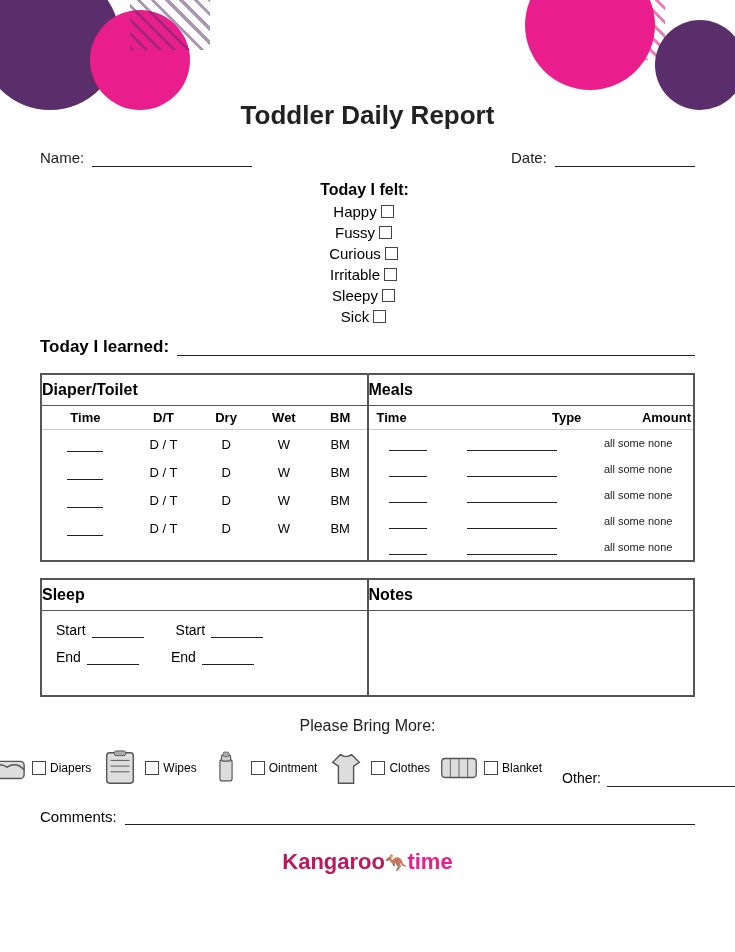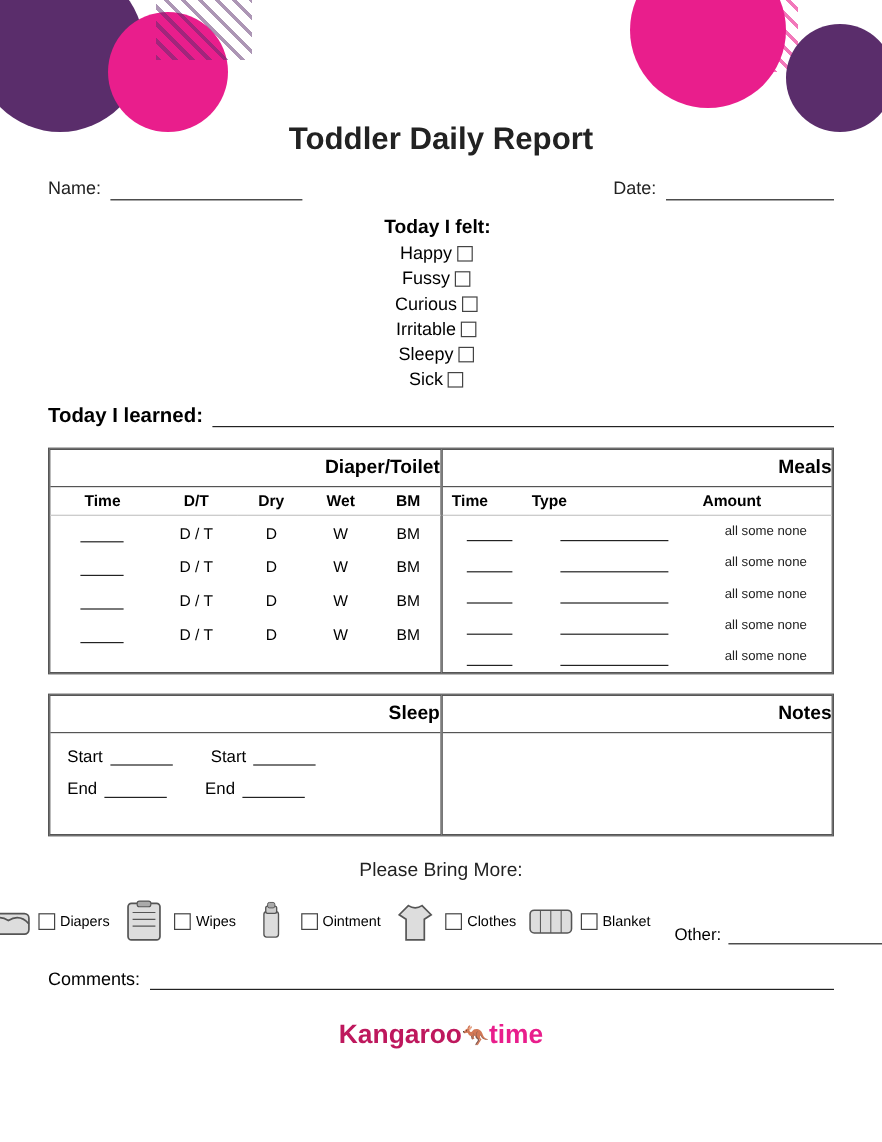"Diaper/Toilet" .section-header { text-align: right -> left }
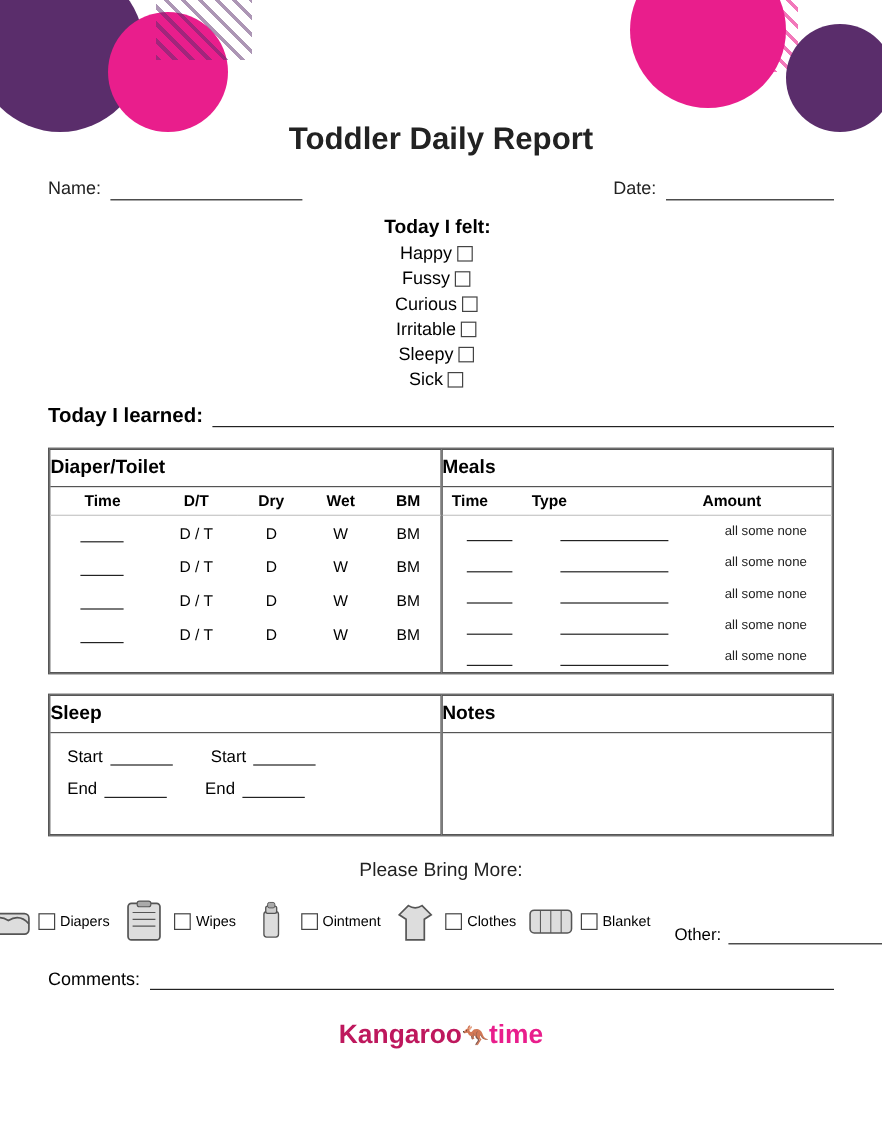"Type" .meals-table th { text-align: left -> right }
